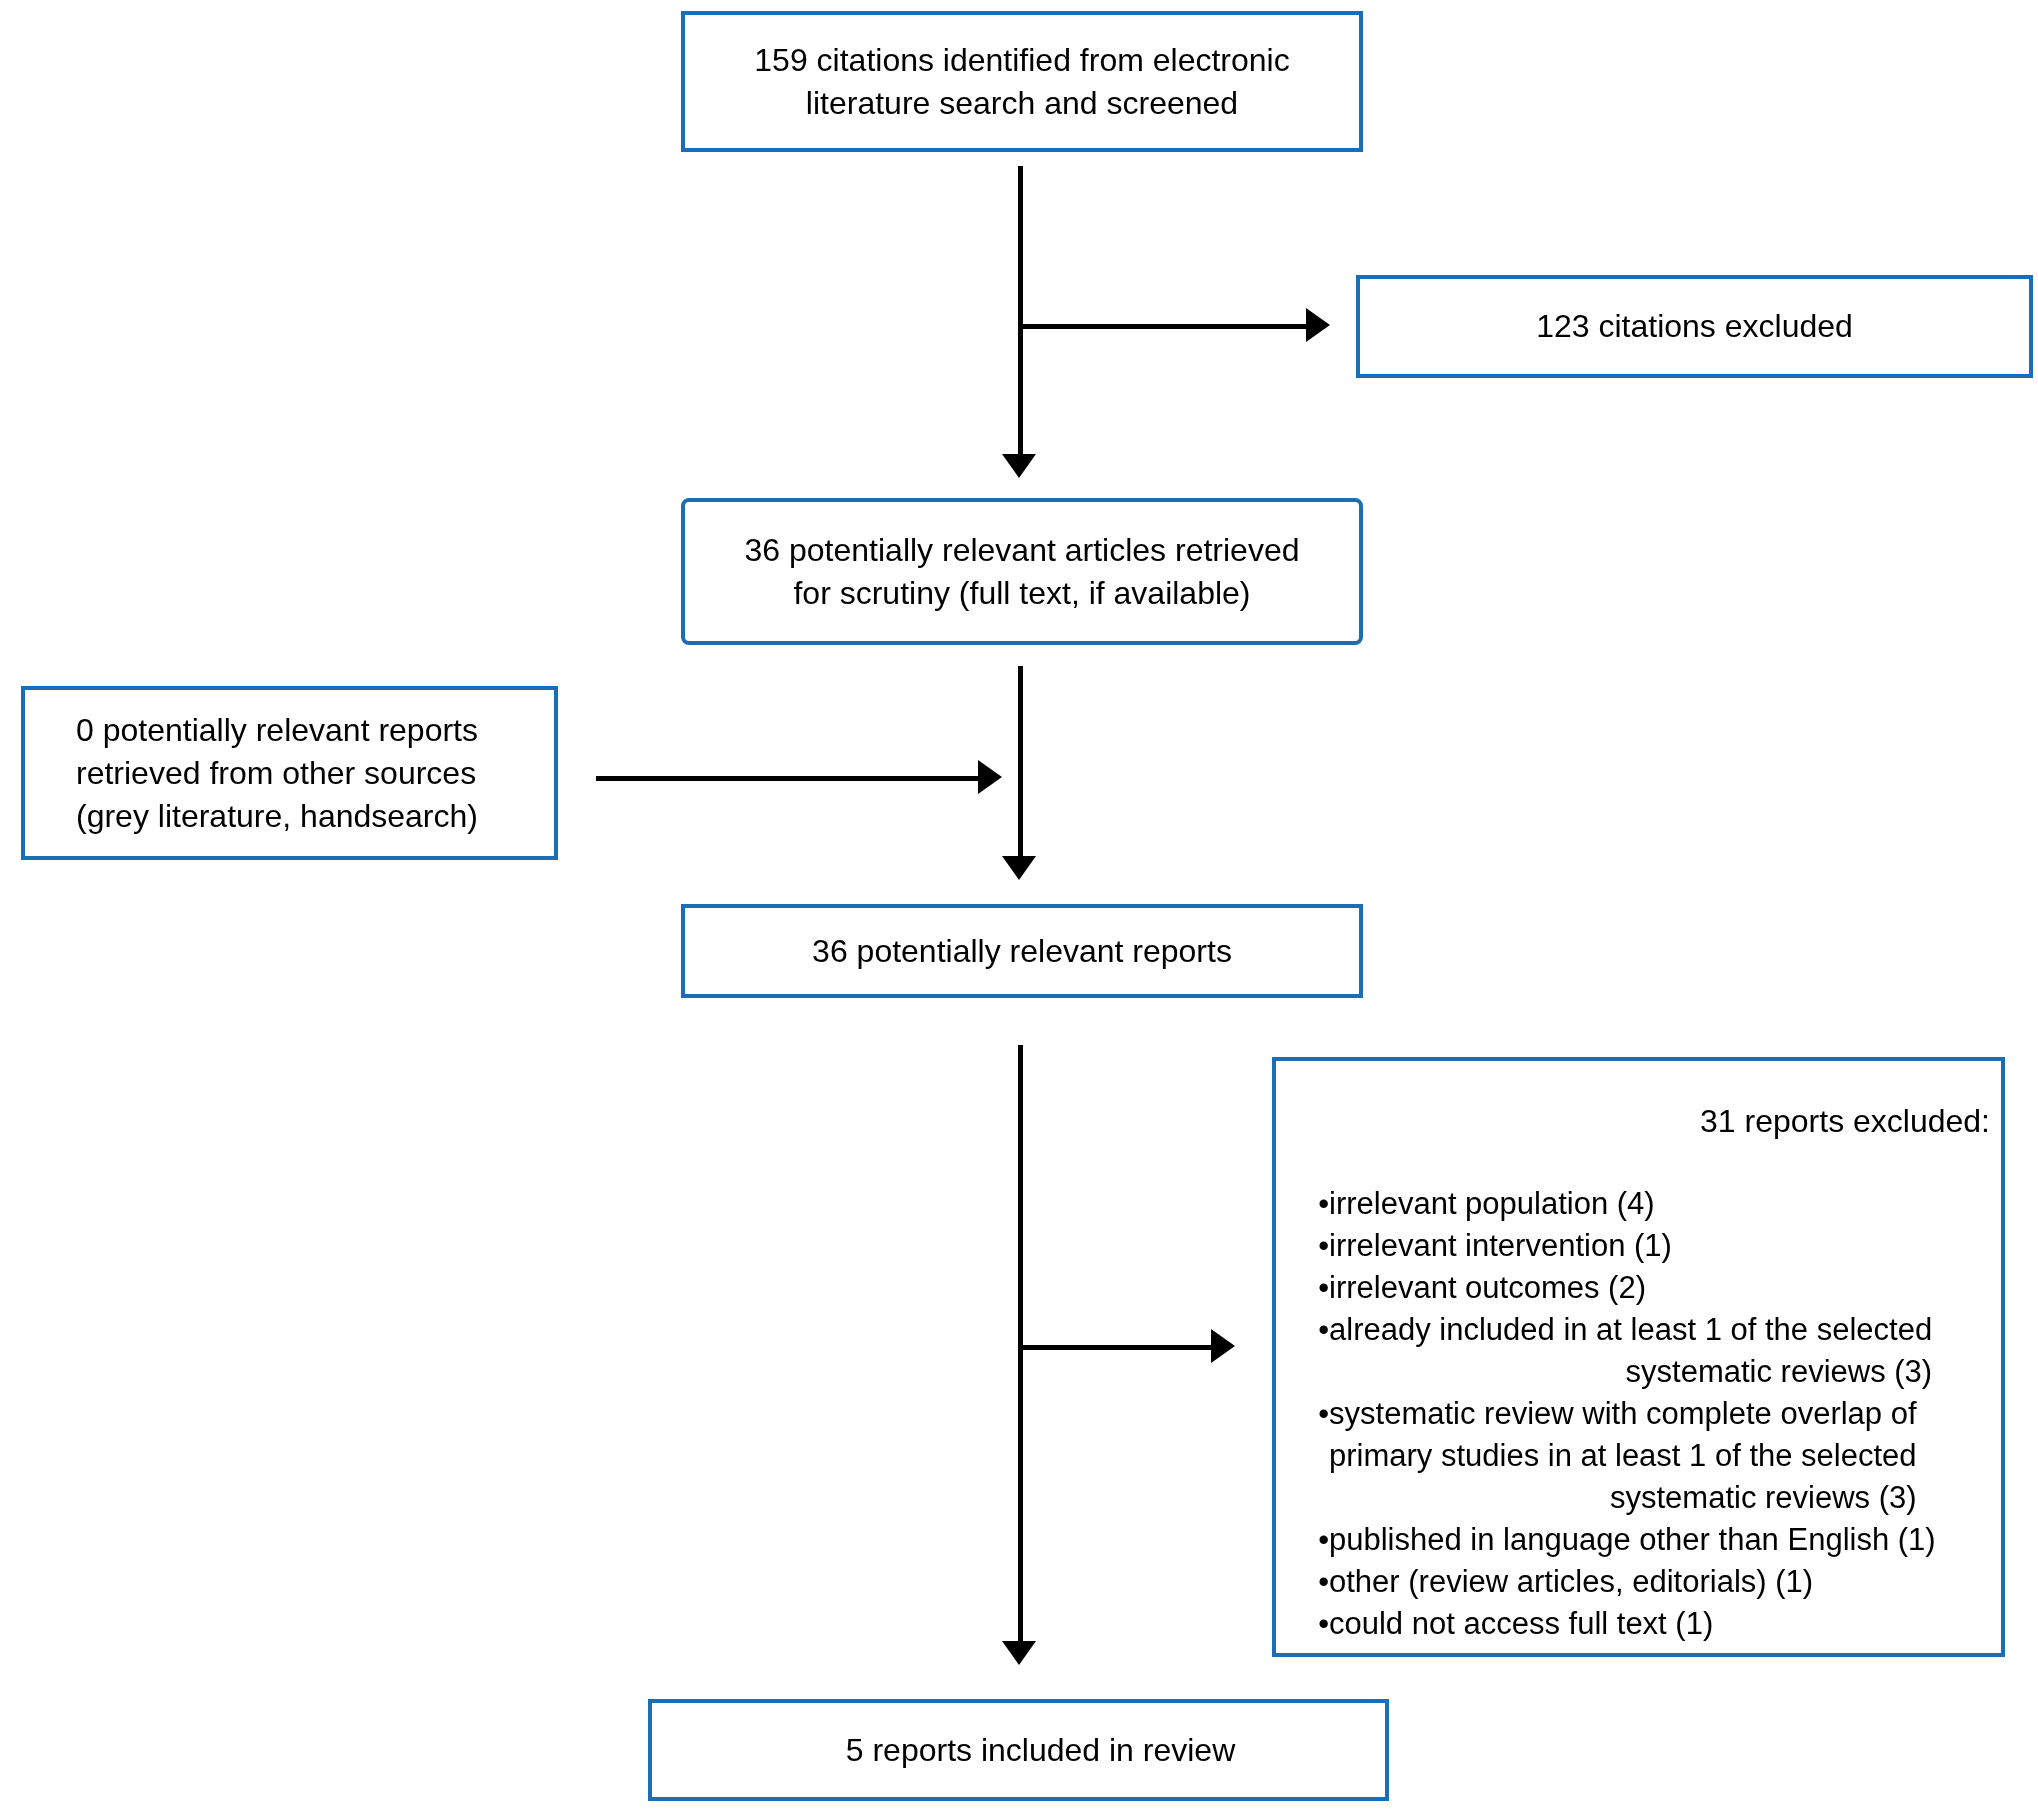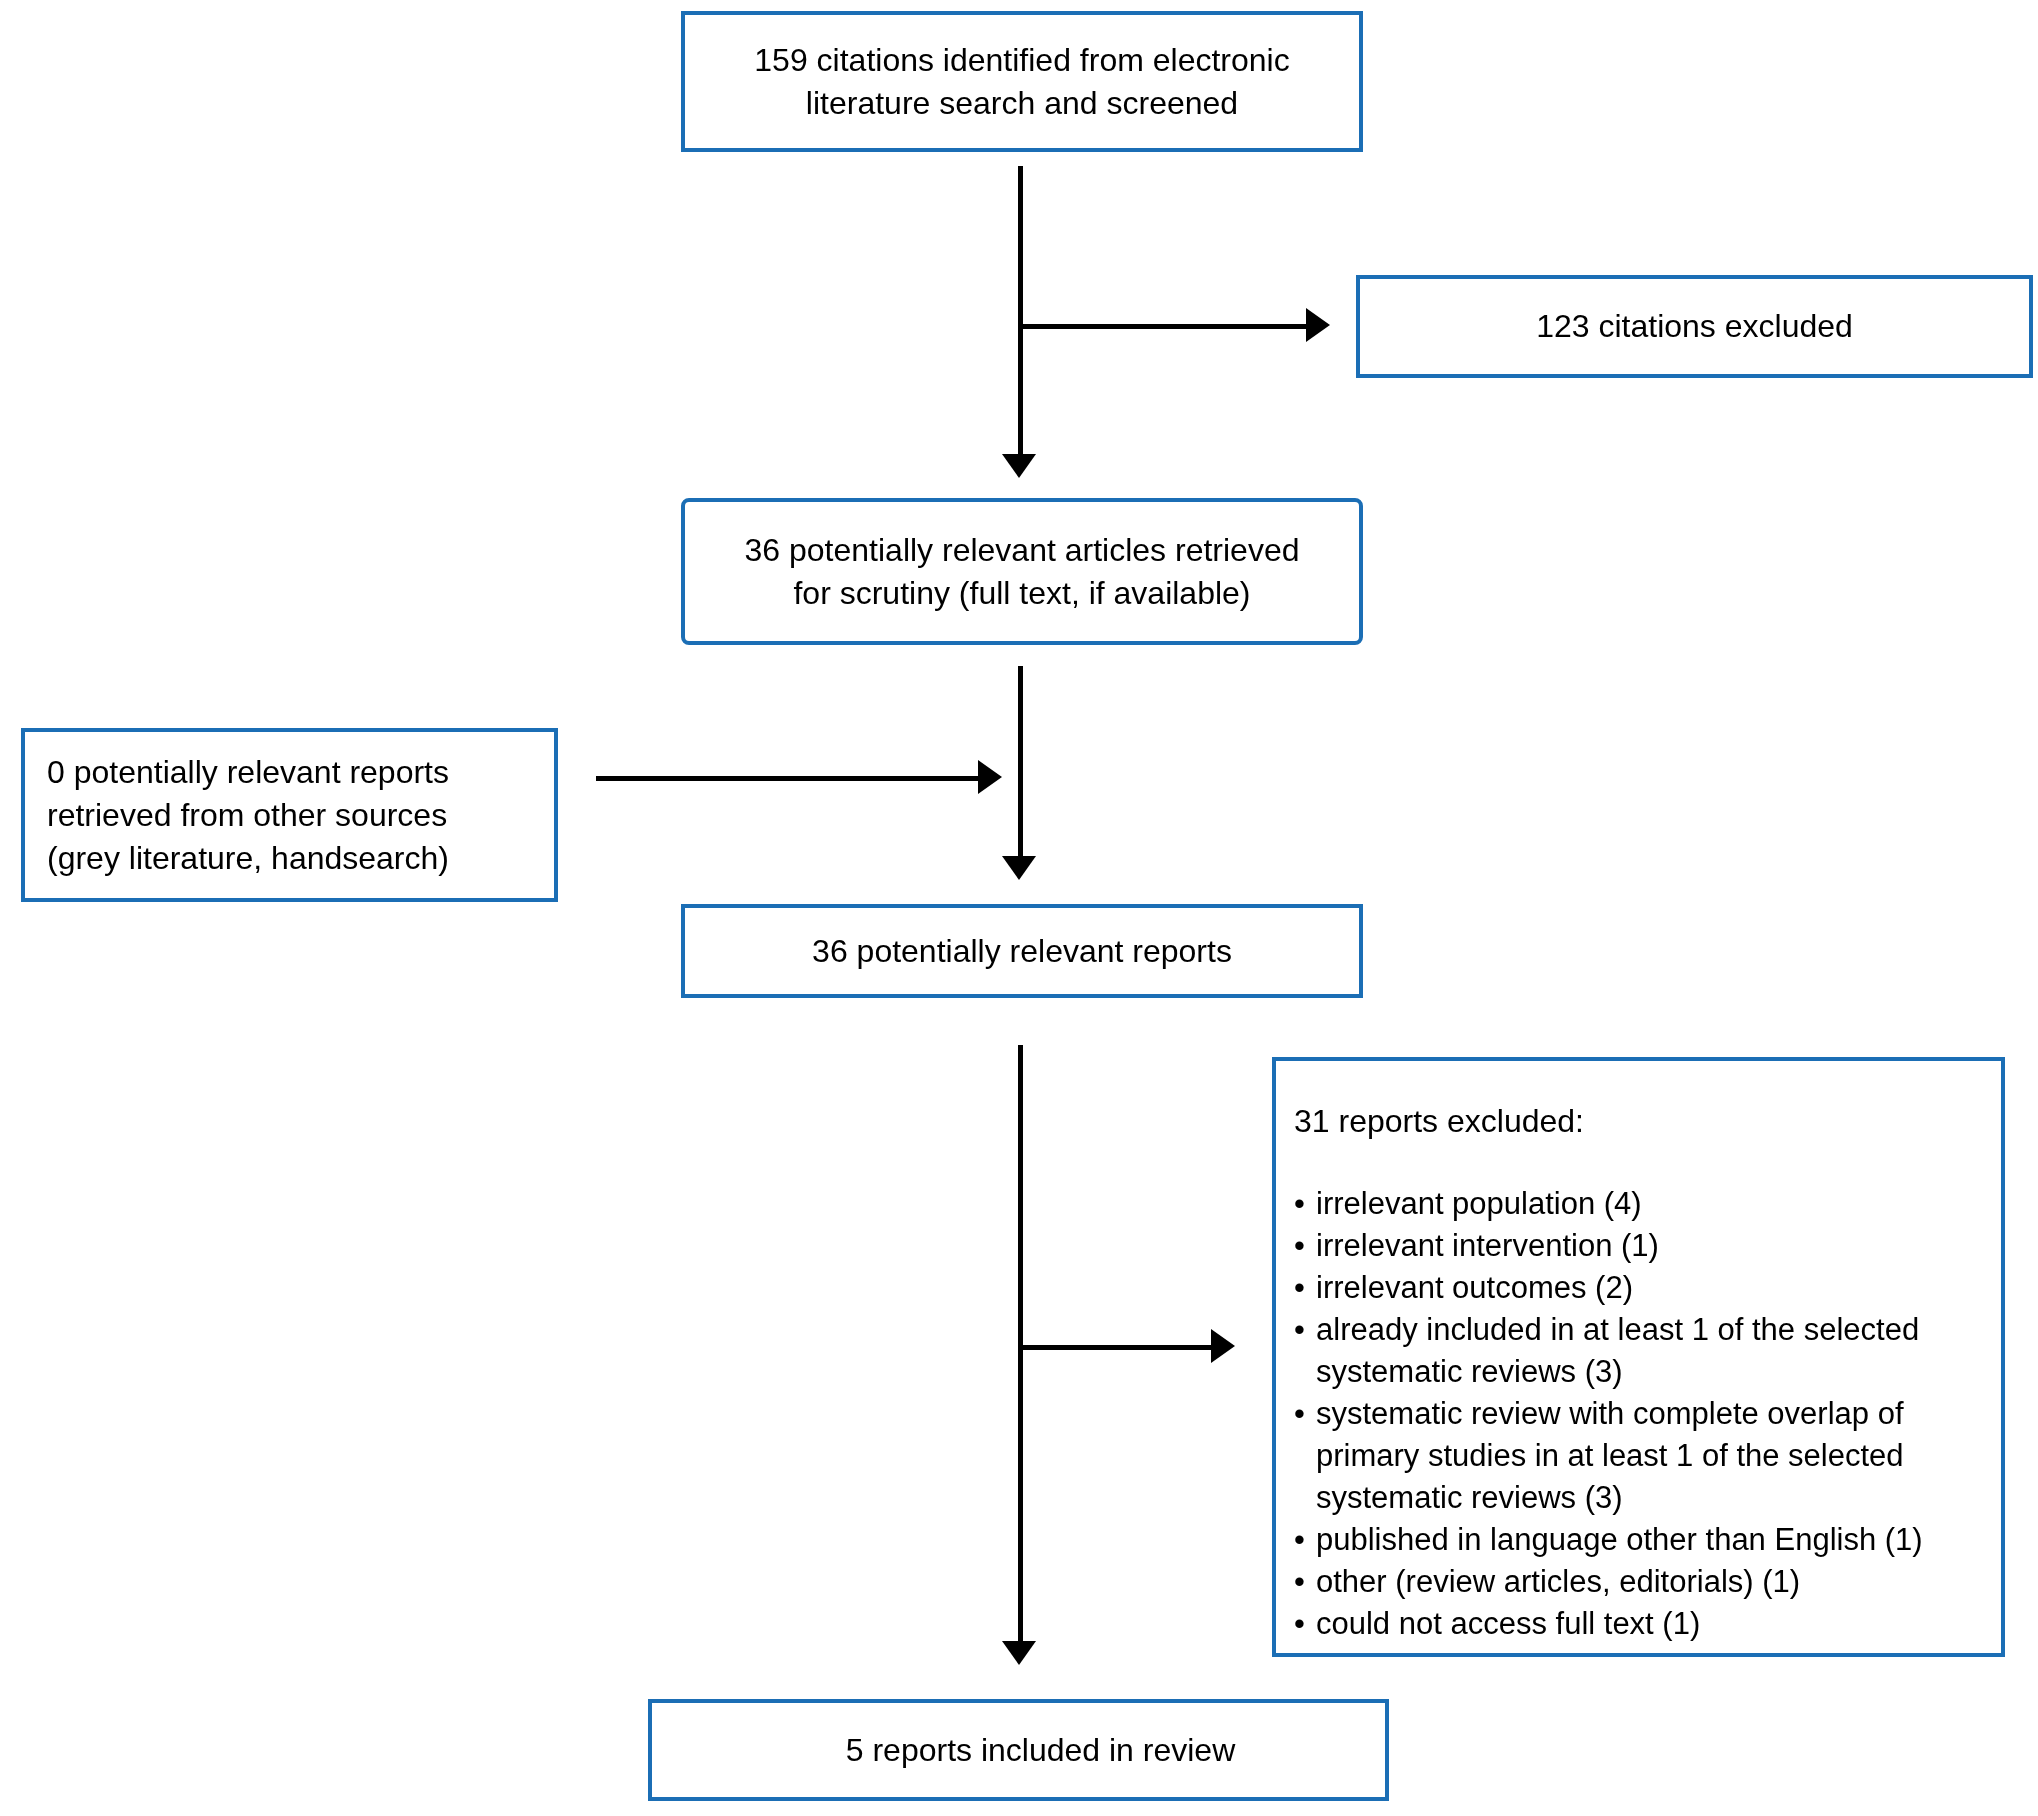"0 potentially relevant reports" div.box { margin-top: 42px -> none; padding-left: 22px -> 51px }
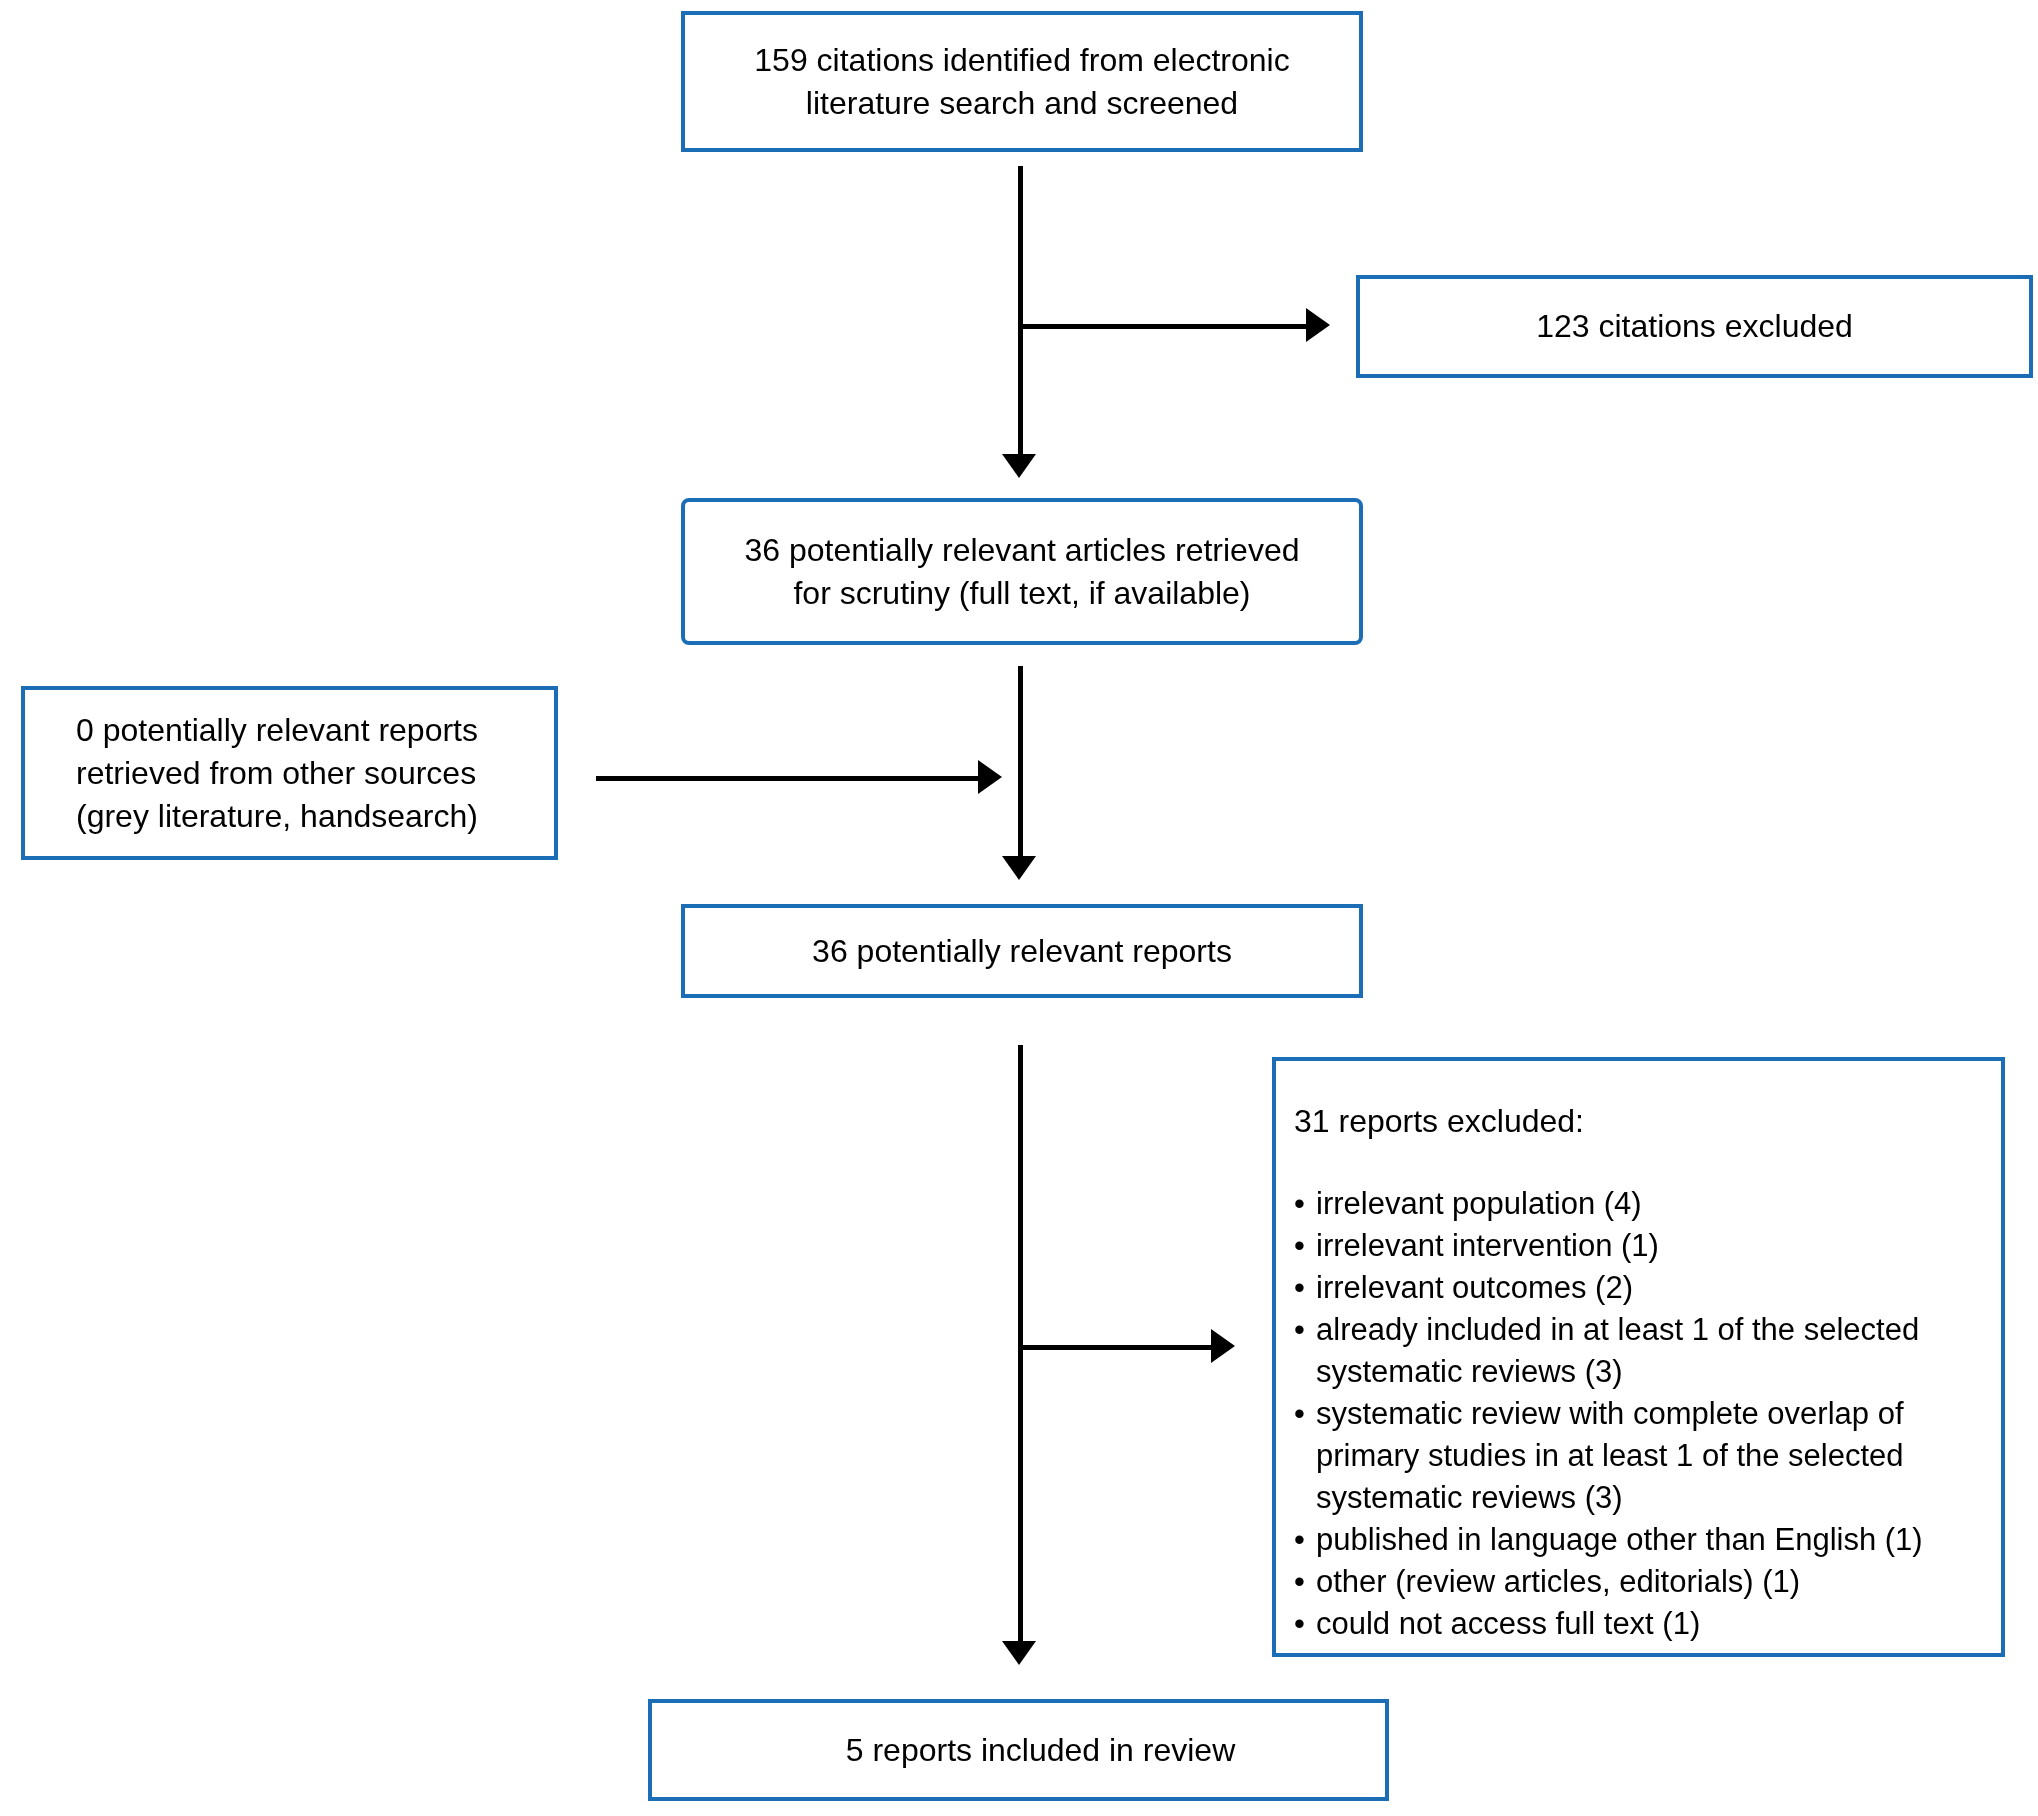"31 reports excluded:" .box.listing { padding: 39px 11px 0 18px -> 39px 11px 0 31px; text-align: none -> right }
